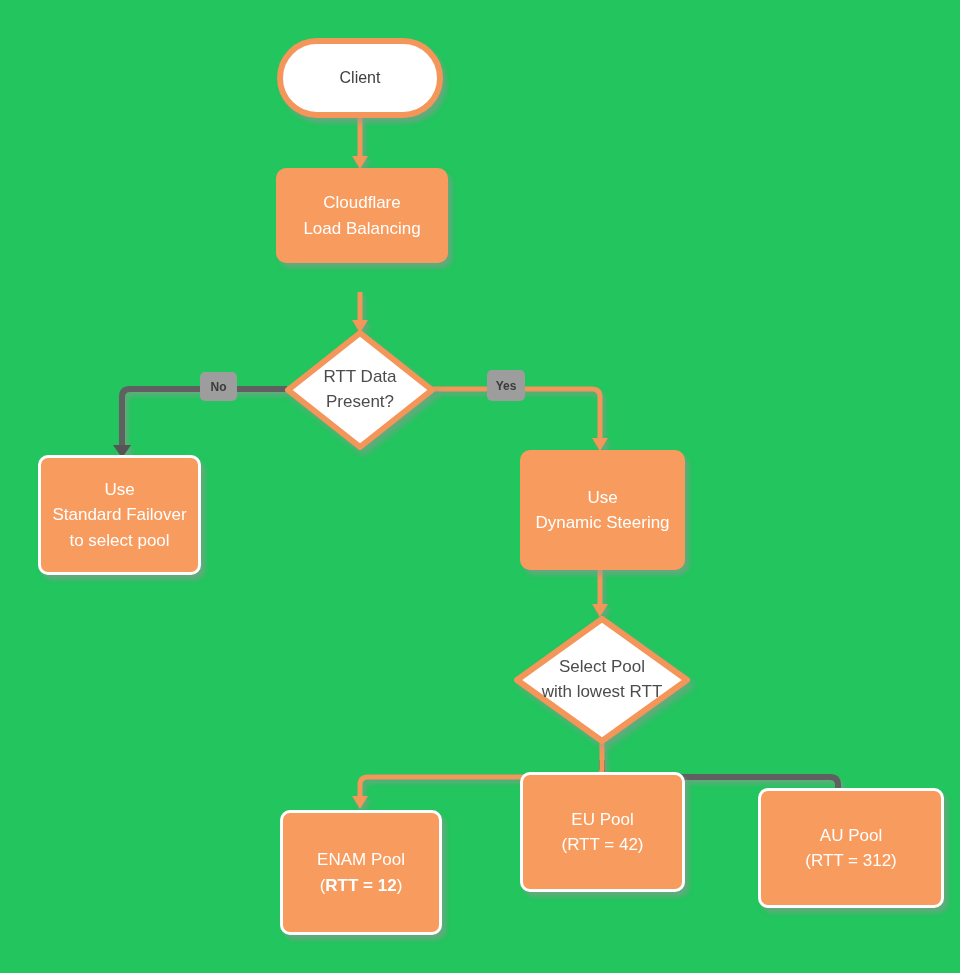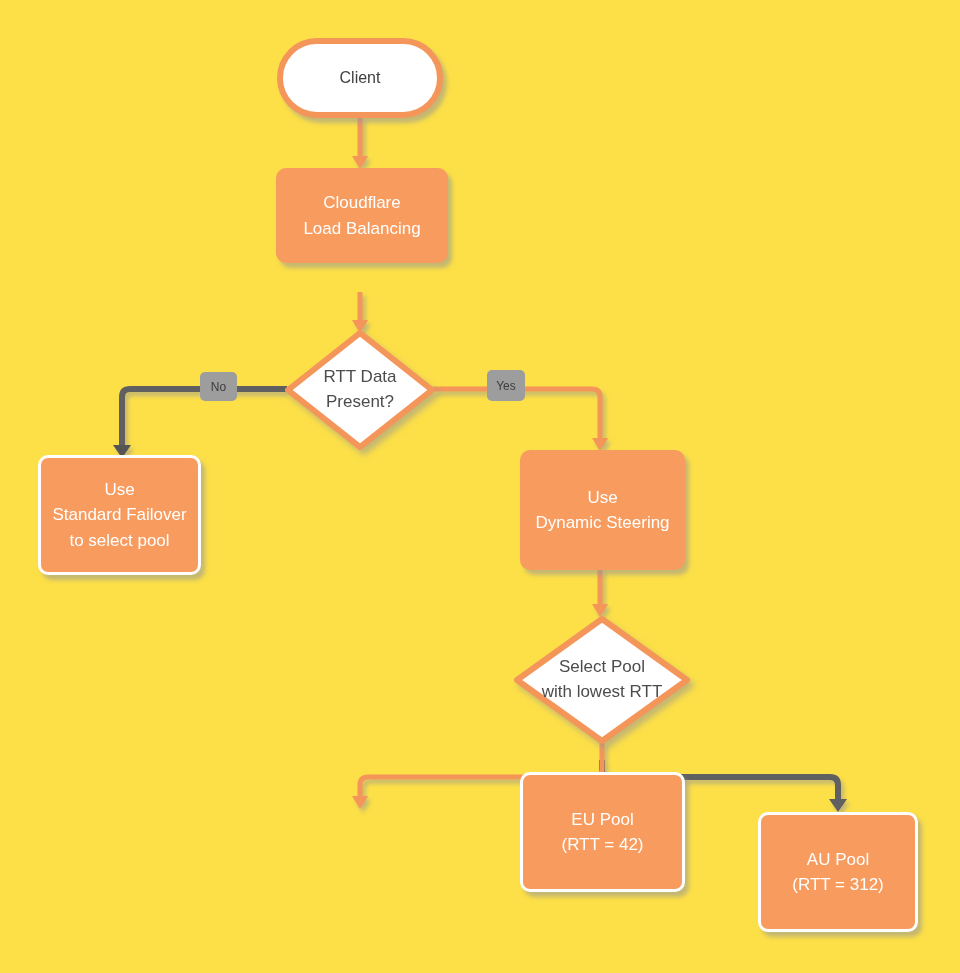"Client" #canvas { background: #fde047 -> #22c55e }
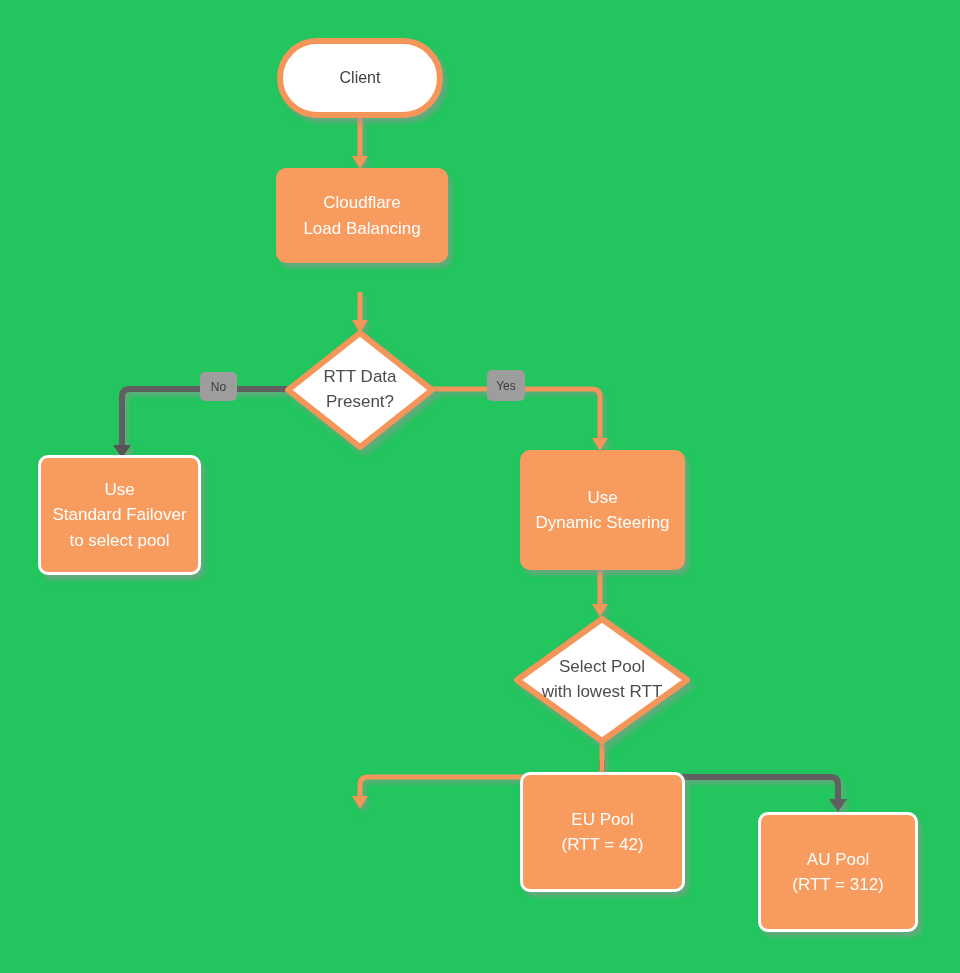"No" .edge-badge { font-weight: normal -> bold }
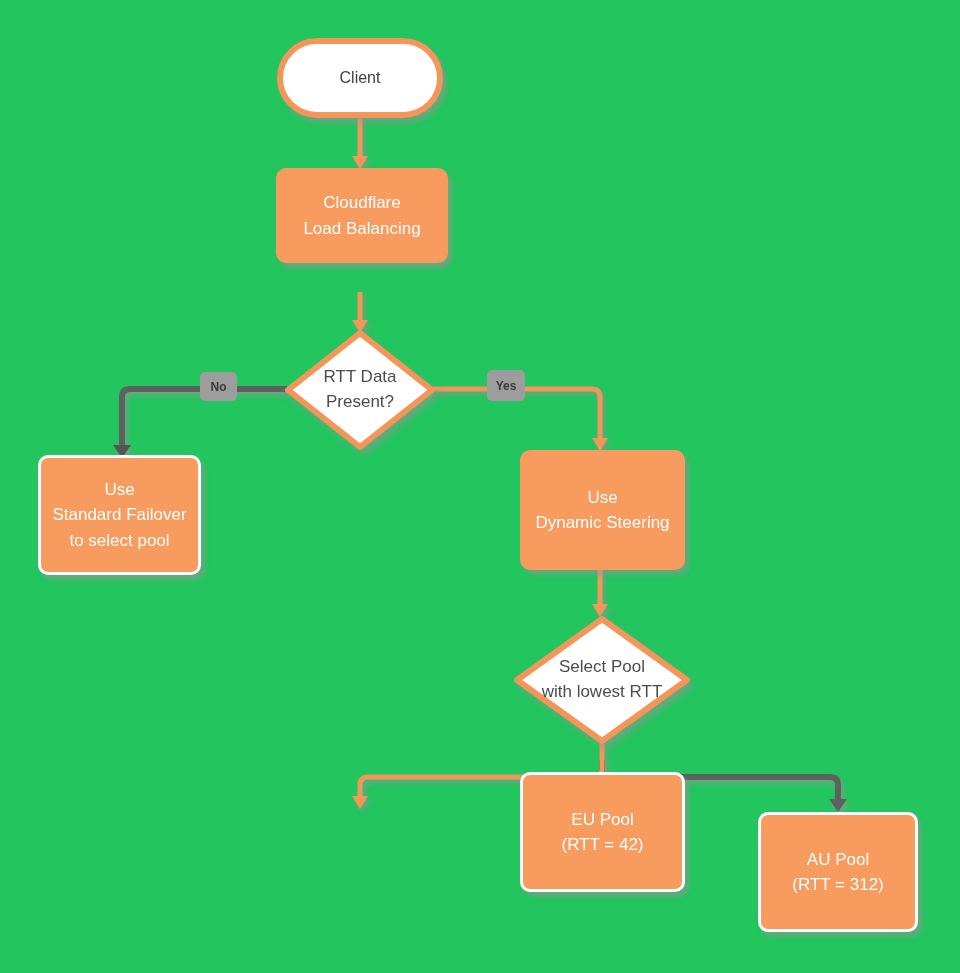"AU Pool" div.node { top: 812px -> 788px; width: 160px -> 186px }
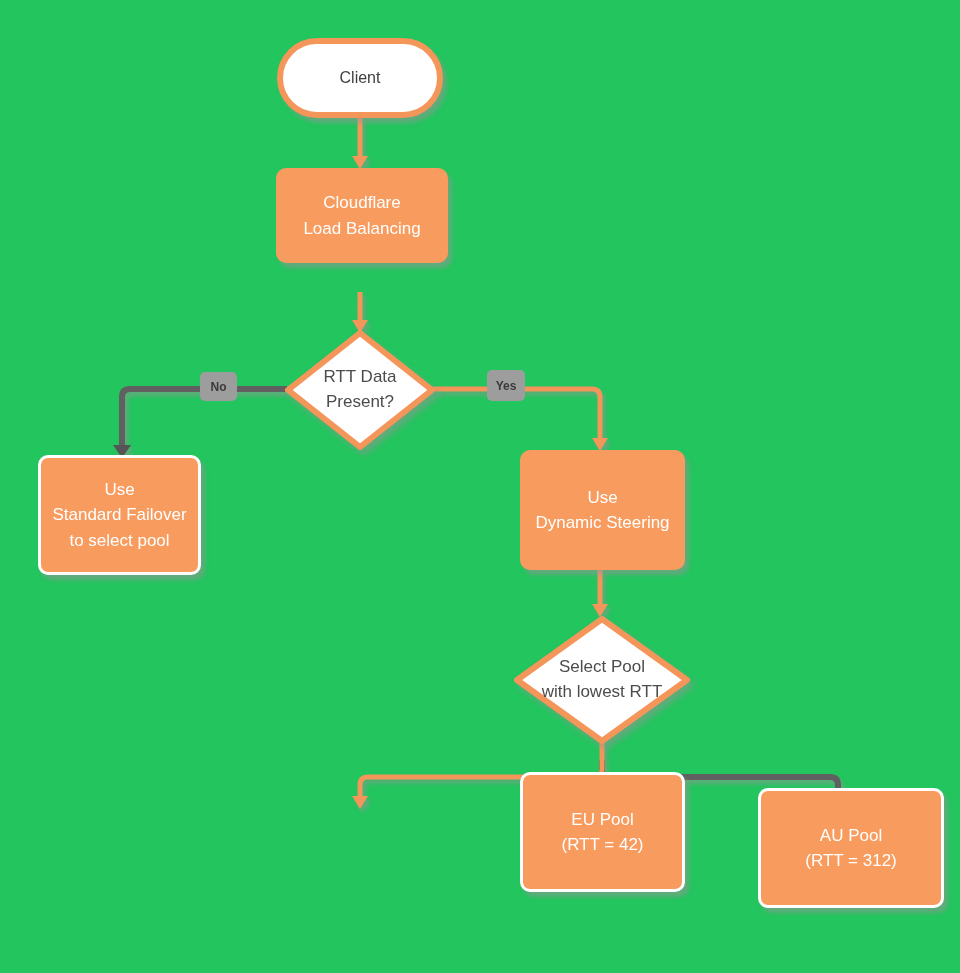"ENAM Pool" div.node { html: none -> <div> <span> <span>ENAM Pool</span> <span><span>(</span><span>RTT = 12</span><span>)</span></span> </span> </div> }
